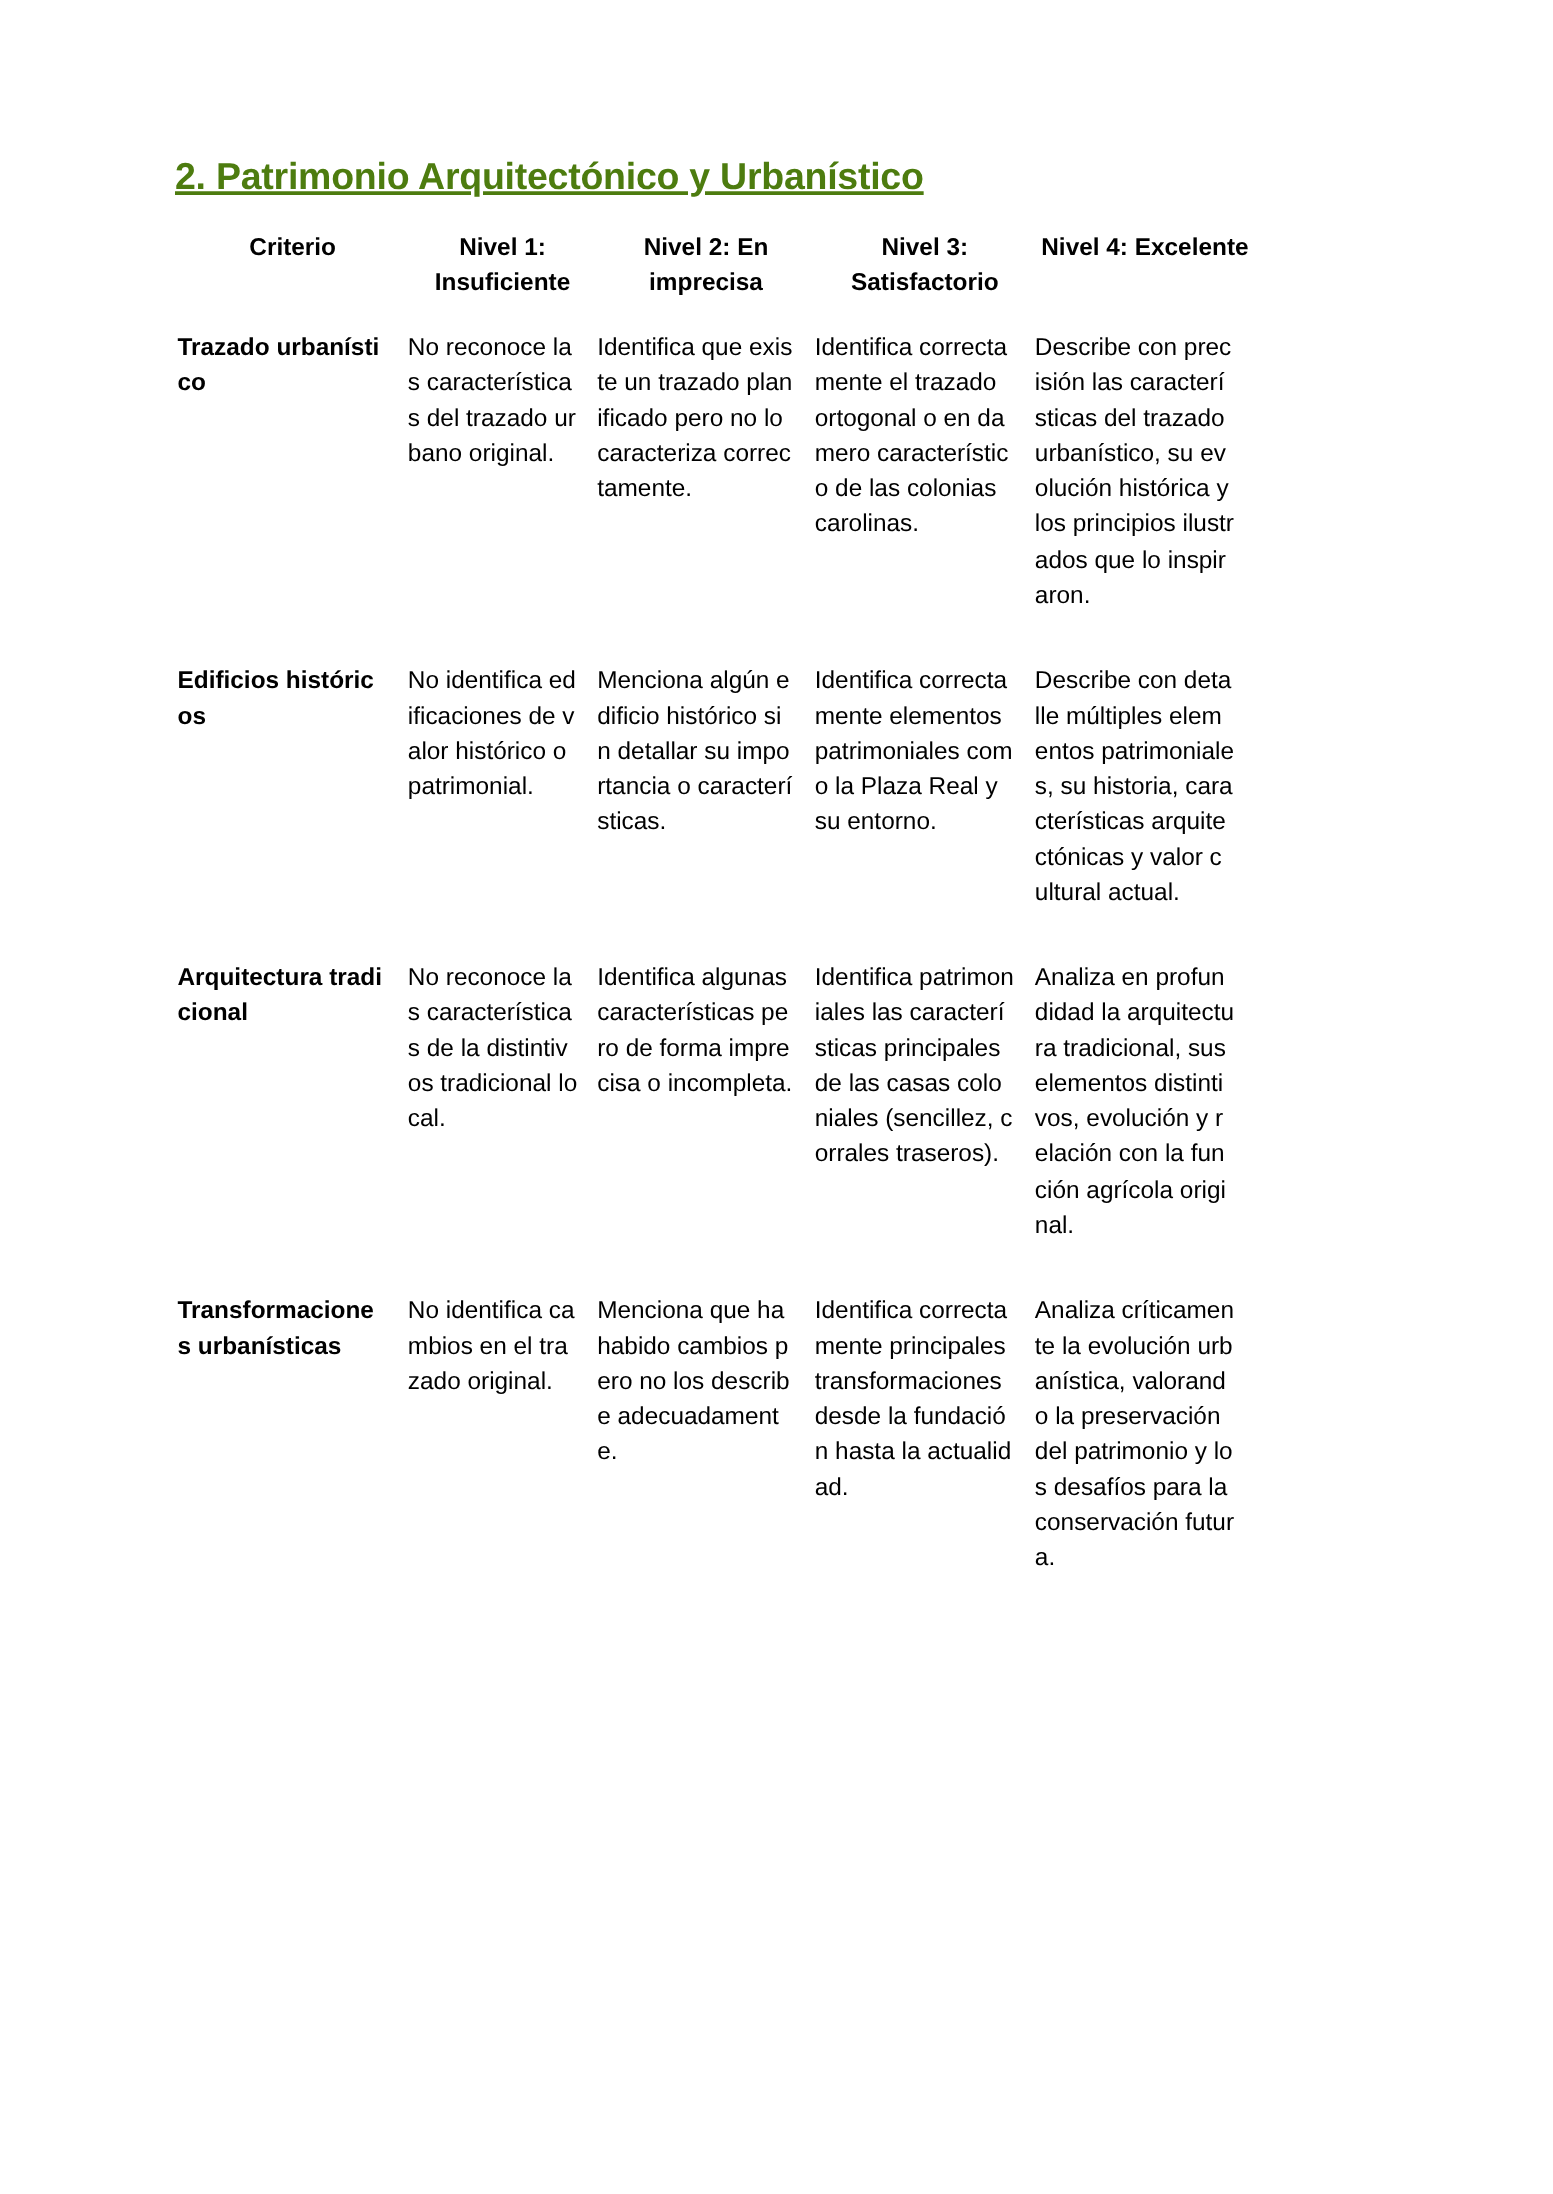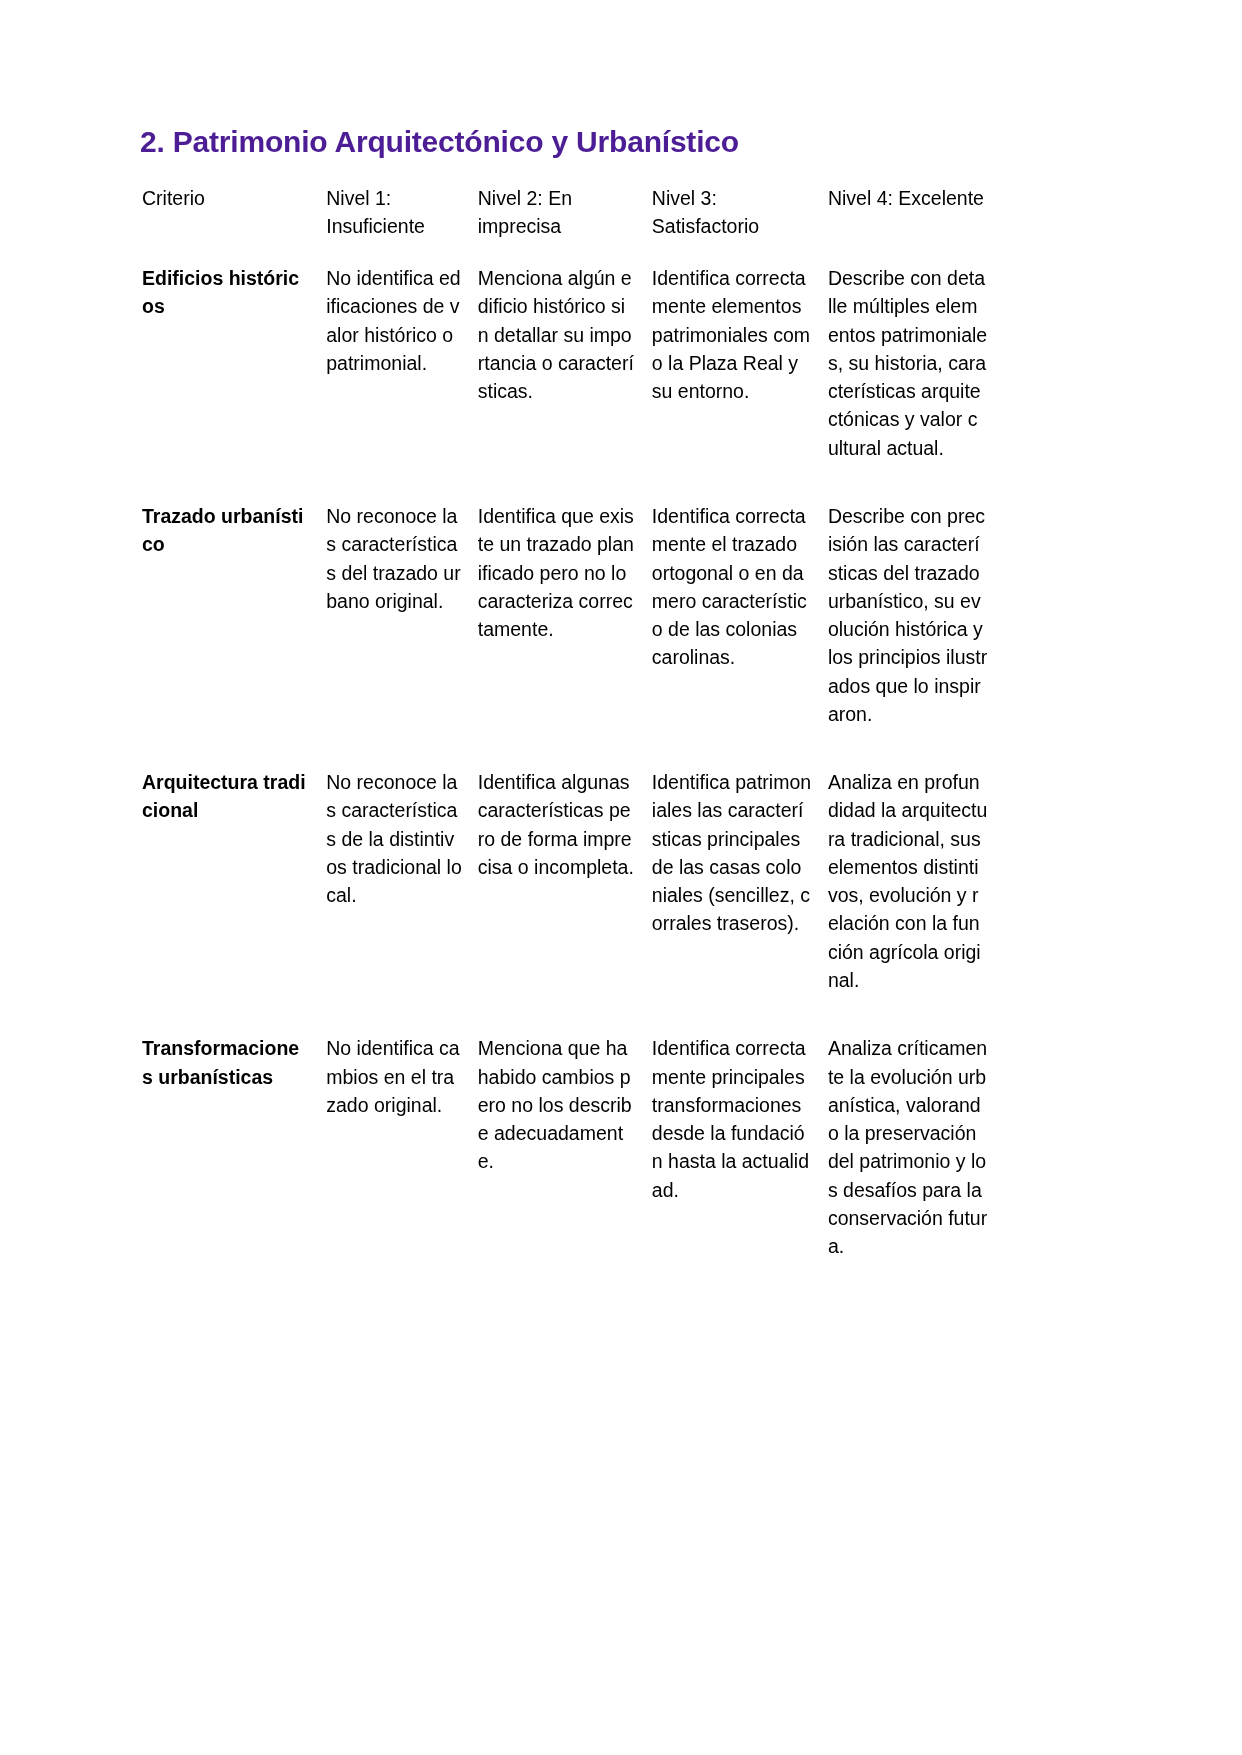"2. Patrimonio Arquitectónico y" .doc-title { color: #4c1d95 -> #4d7c0f; text-decoration: none -> underline }
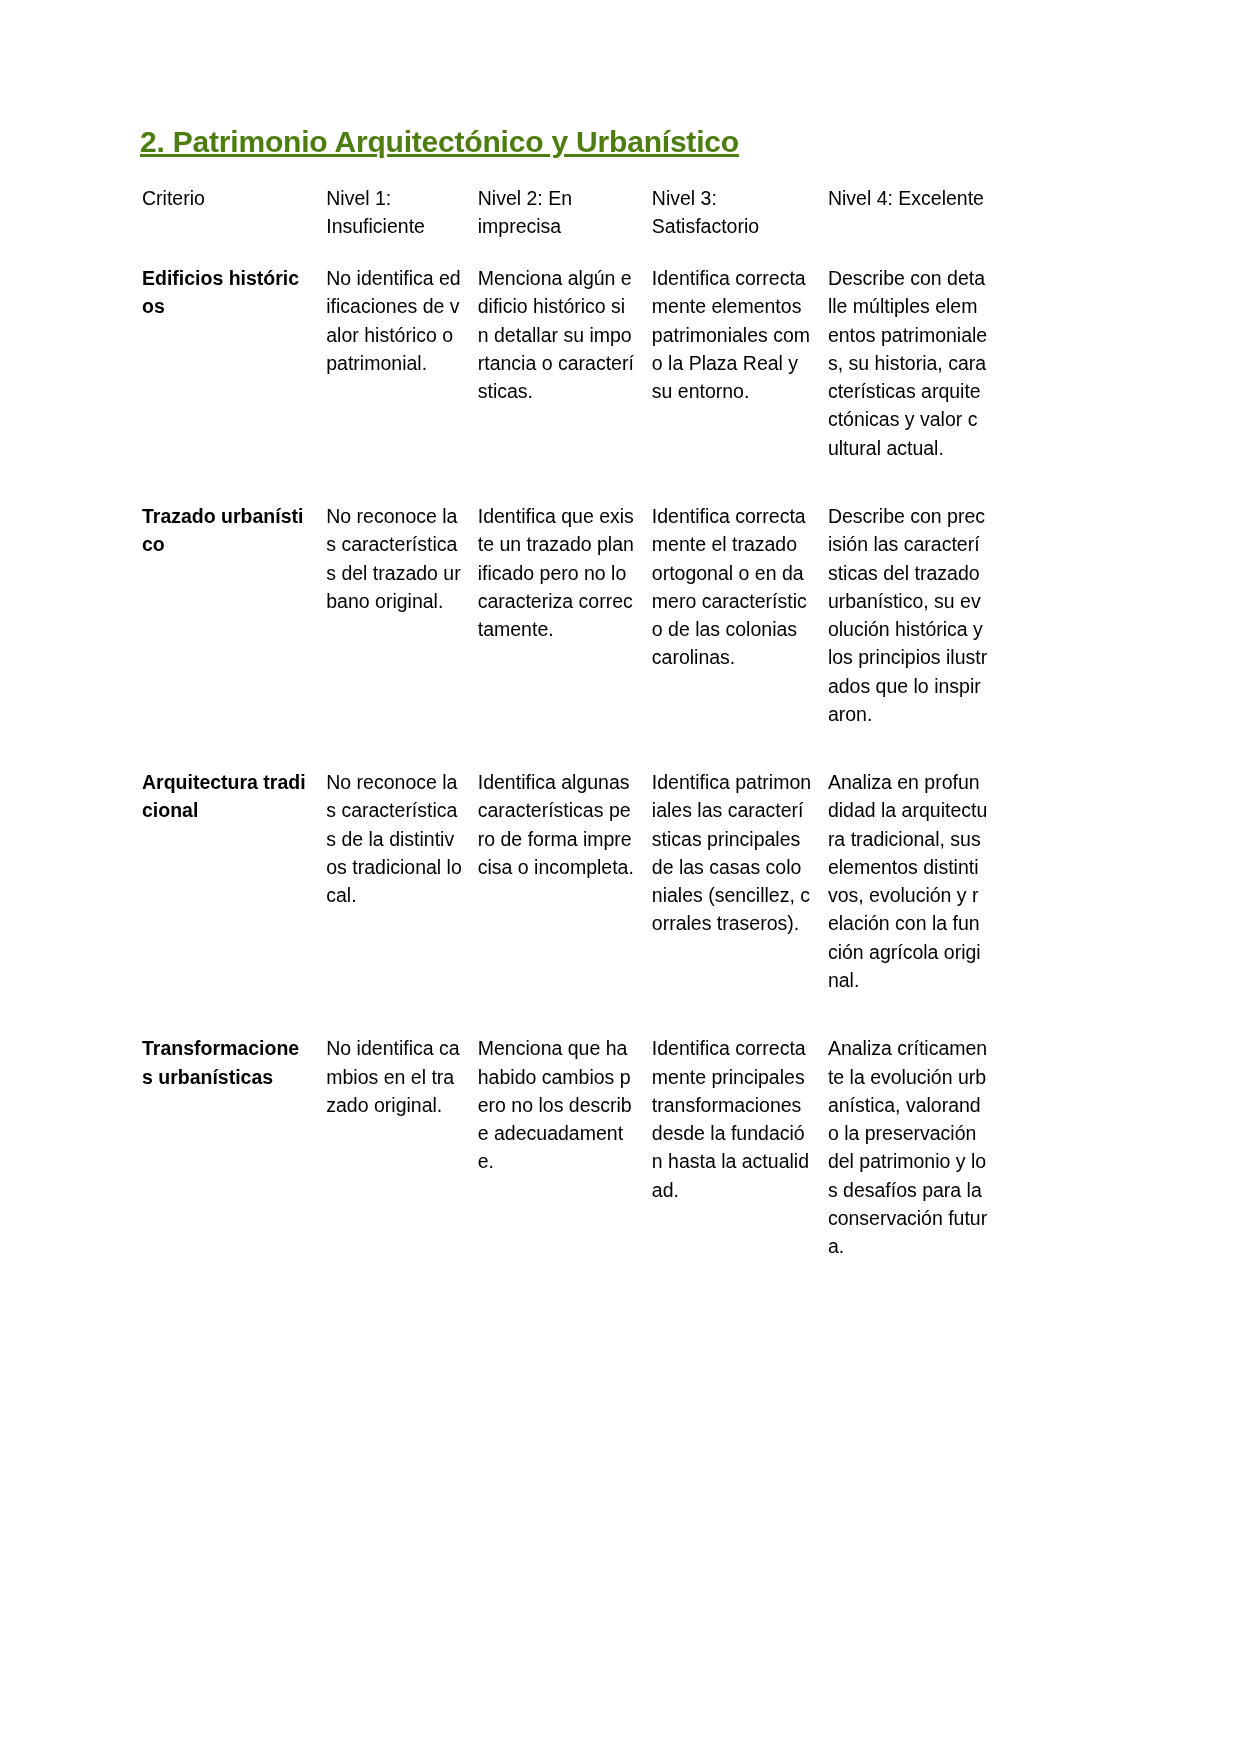"Criterio" table.rubric thead th { font-weight: normal -> bold; text-align: left -> center }
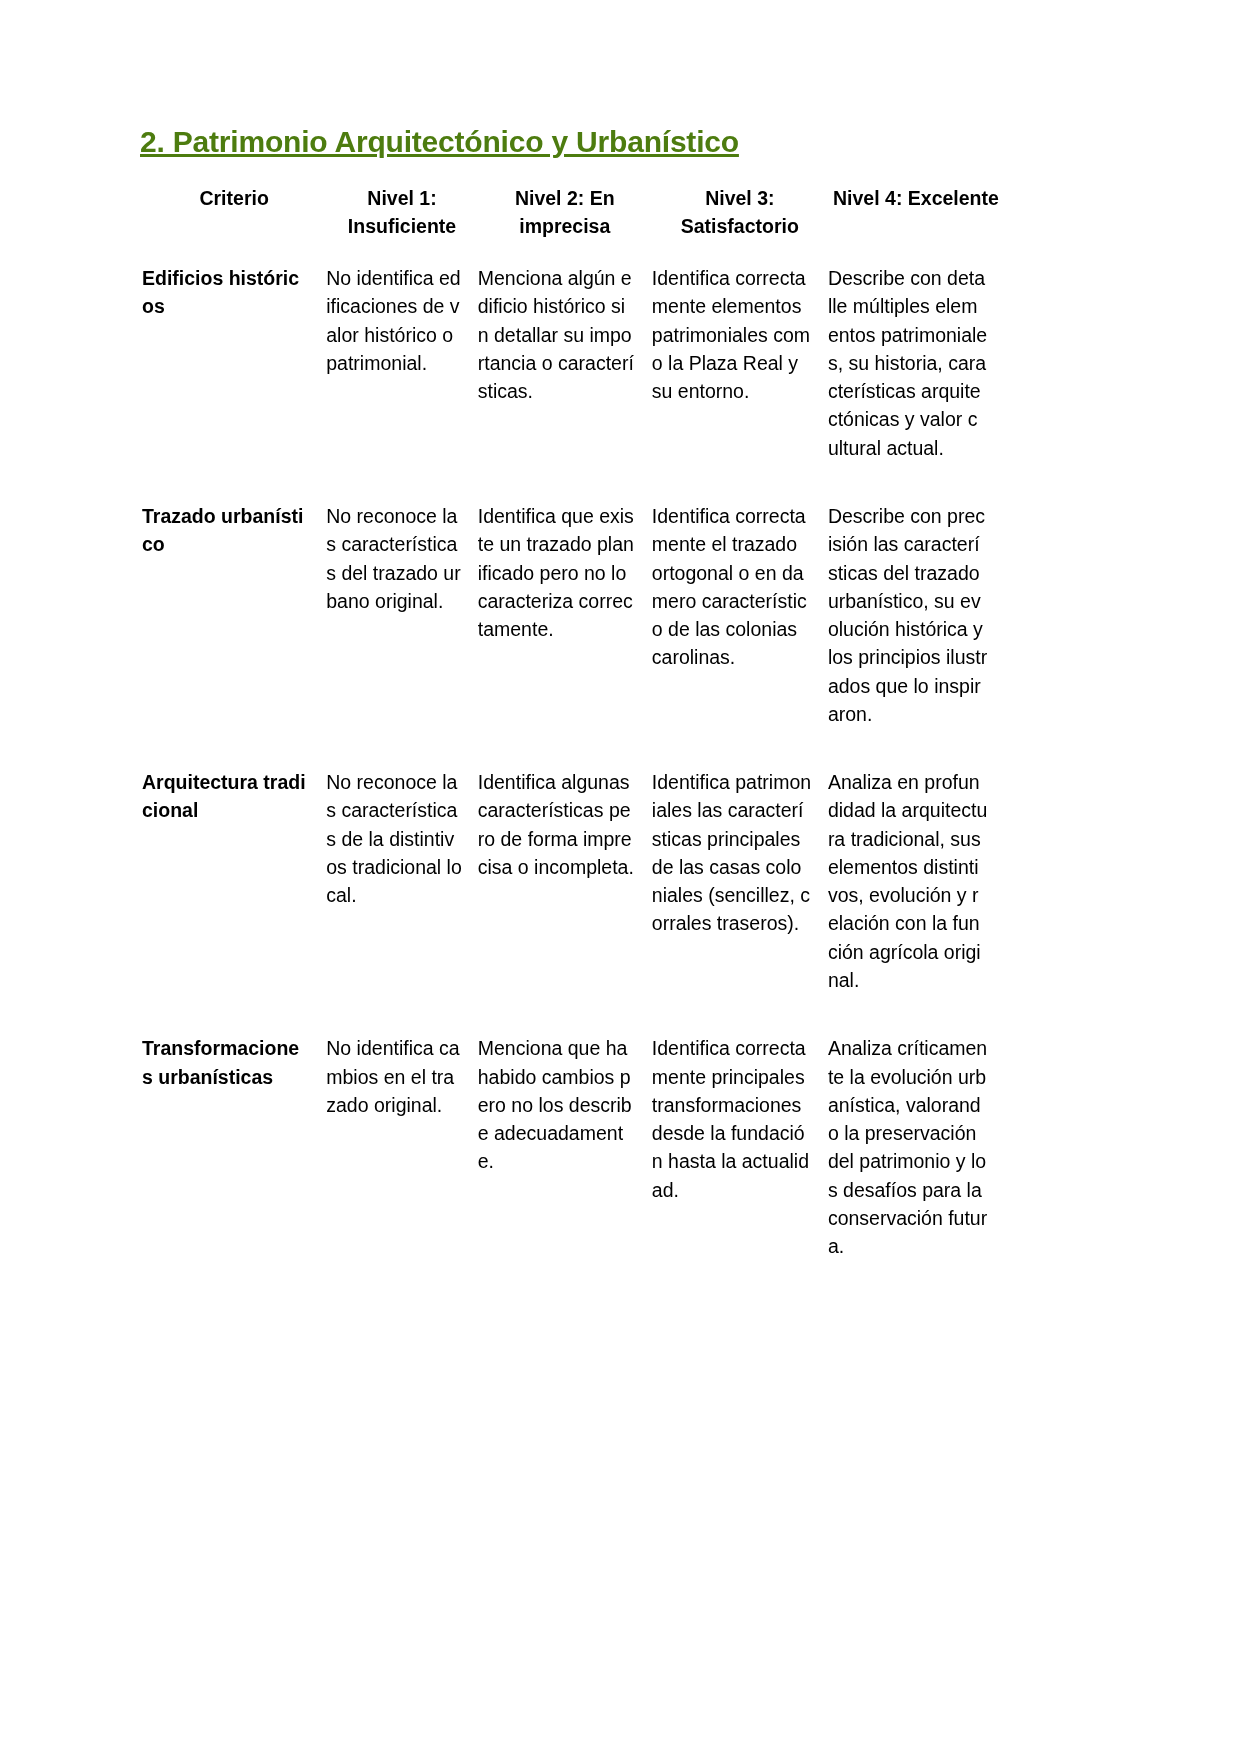"Edificios históricos" tr { order: before "Trazado urbanístico" -> after "Trazado urbanístico" }
